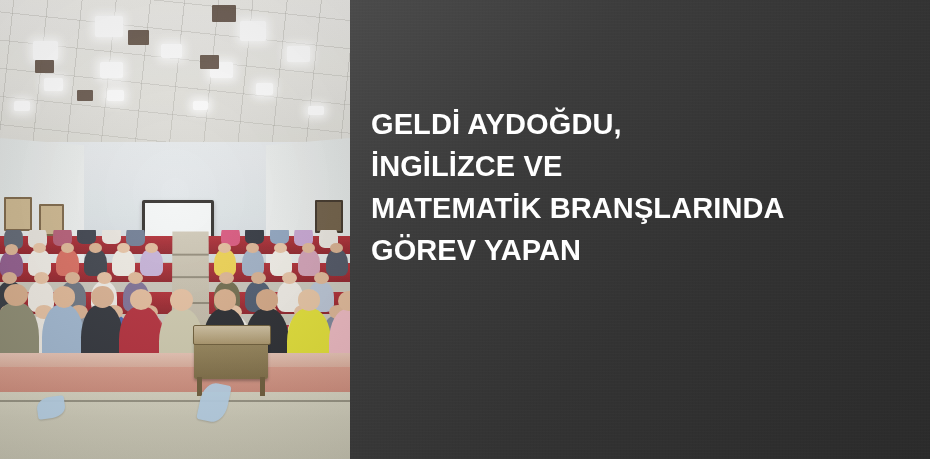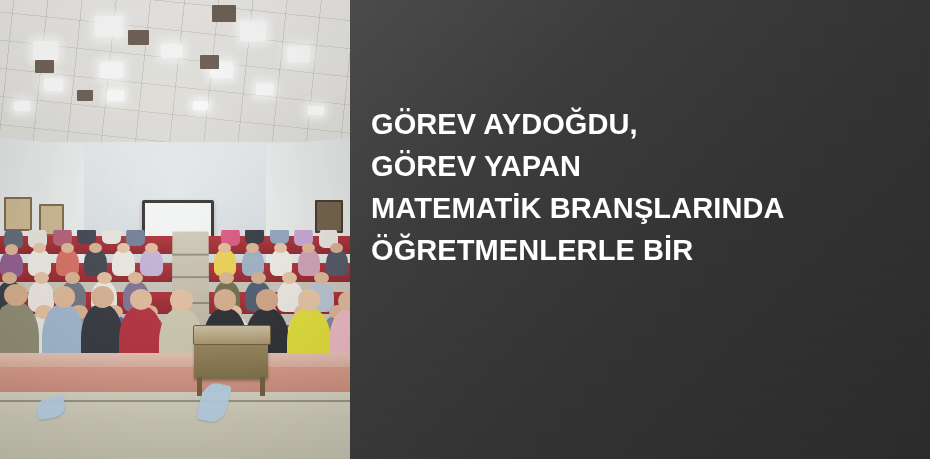"GÖREV AYDOĞDU," div { text: GÖREV -> GELDİ }
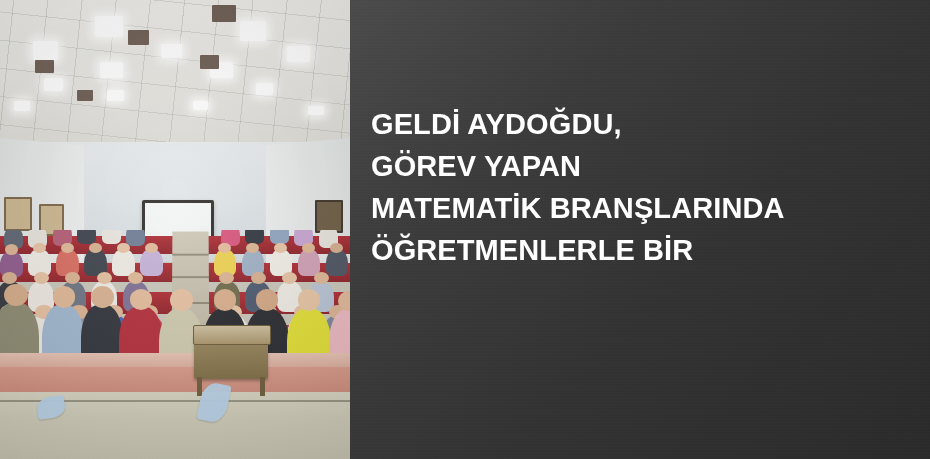"İNGİLİZCE VE" div { html: none -> <div>İNGİLİZCE VE</div> }
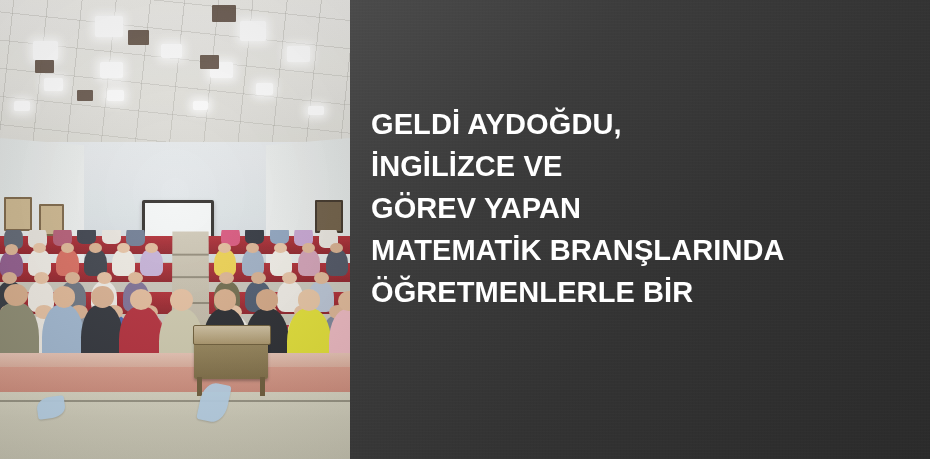"GÖREV YAPAN" div { order: before "MATEMATİK BRANŞLARINDA" -> after "MATEMATİK BRANŞLARINDA" }
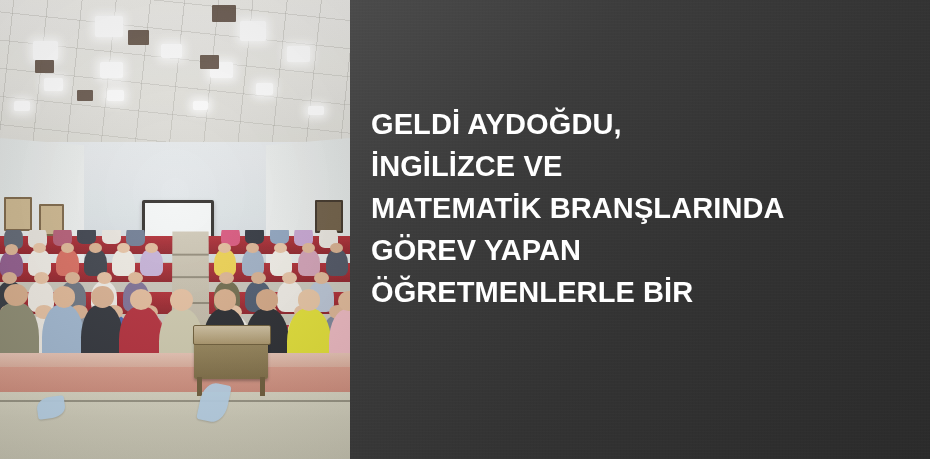"ÖĞRETMENLERLE BİR" div { html: <div>ÖĞRETMENLERLE BİR</div> -> none }
